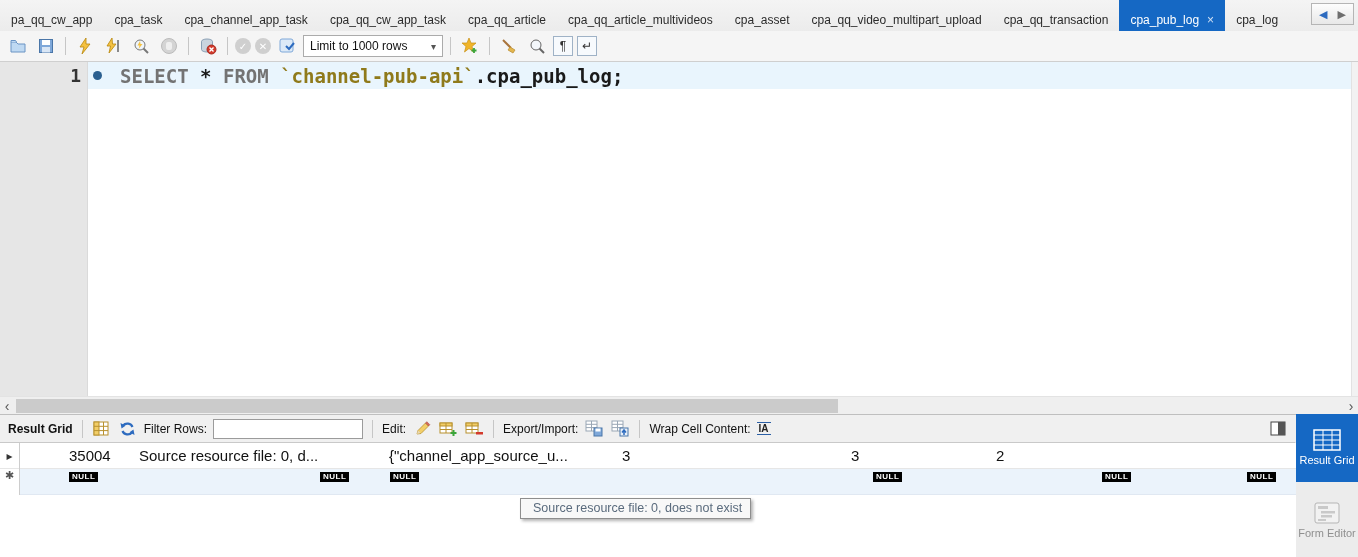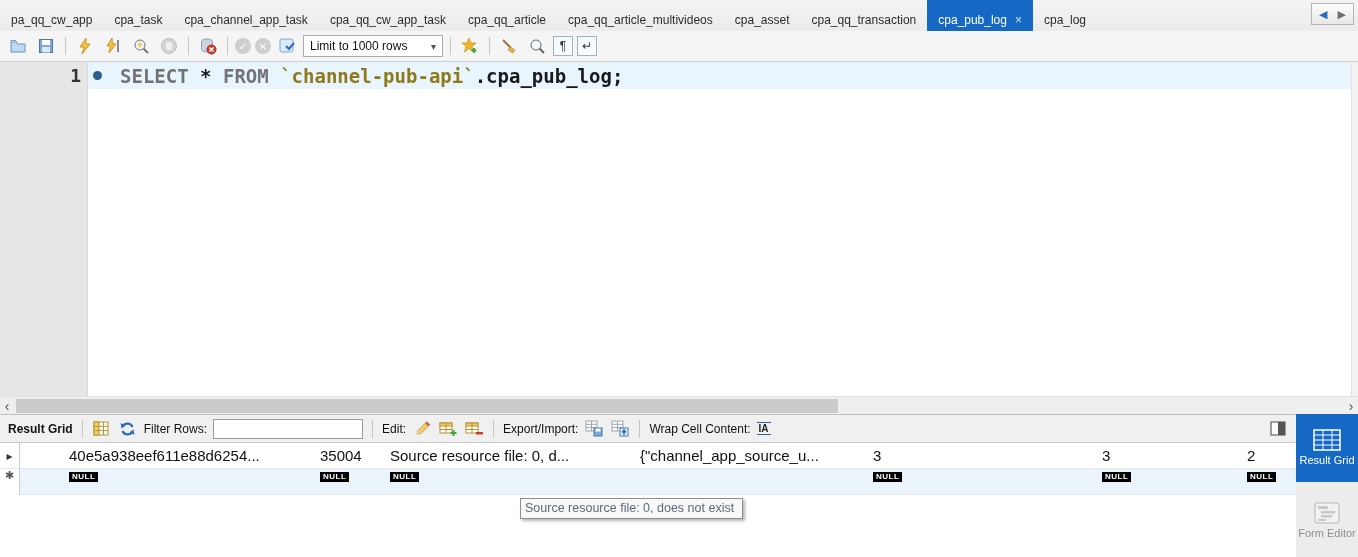"cpa_qq_video_multipart_upload" div.tab { html: none -> <div> <span>cpa_qq_video_multipart_upload</span> </div> }
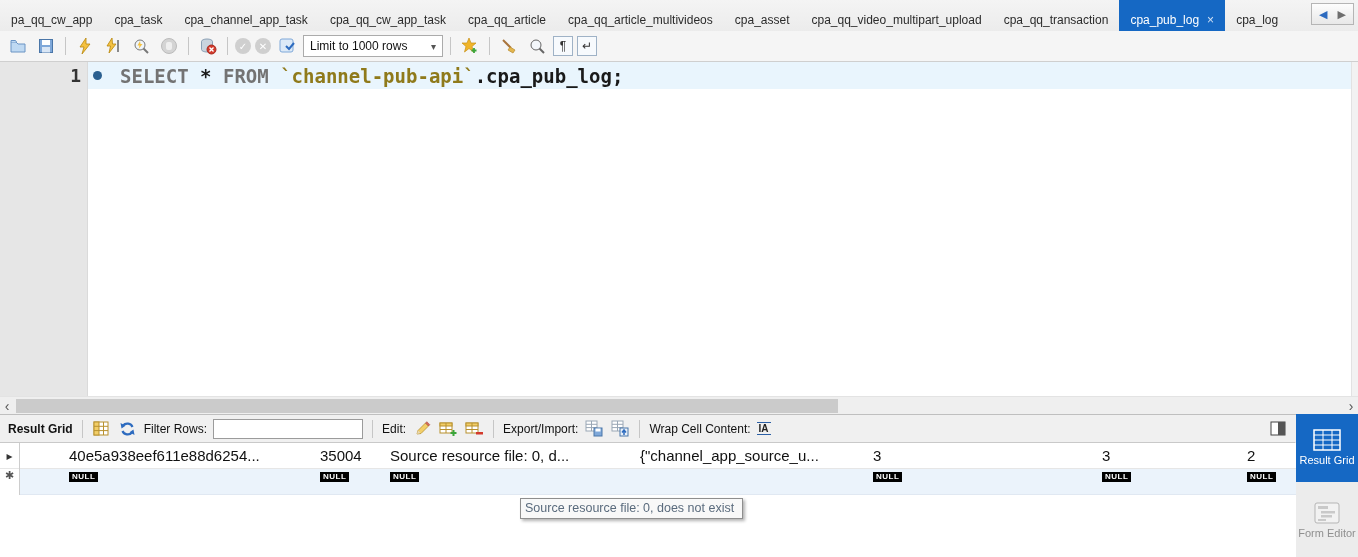"40e5a938eef611e88d6254..." div.cell { html: <div>40e5a938eef611e88d6254...</div> -> none }
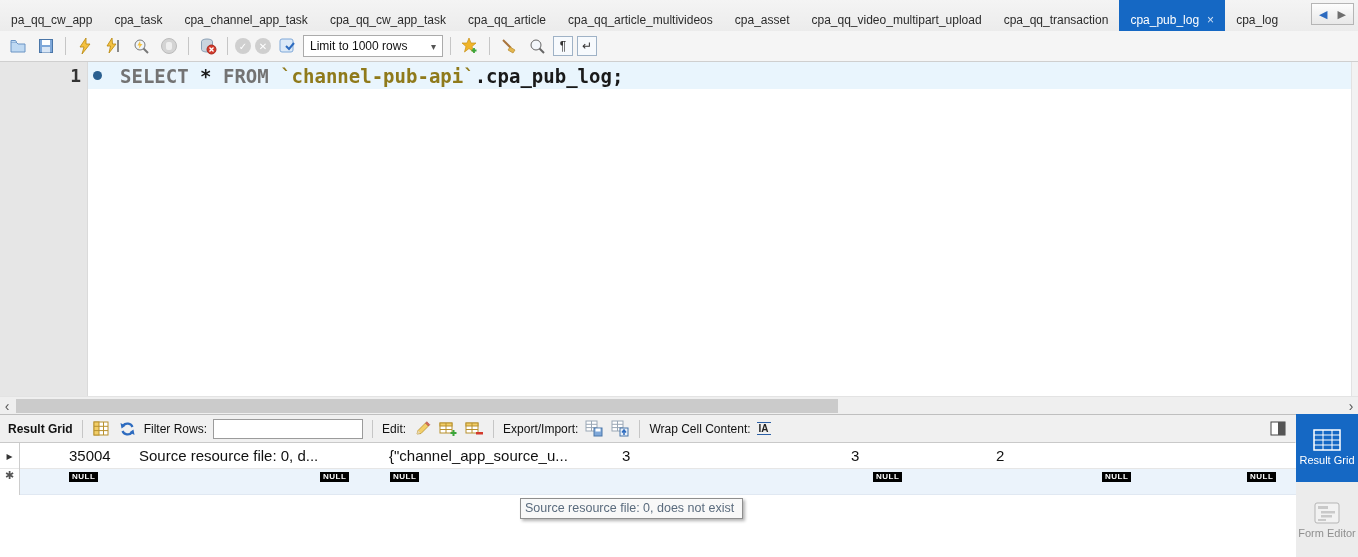"Source resource file: 0, does" .tooltip { padding: 2px 8px 3px 4px -> 2px 8px 3px 12px }
